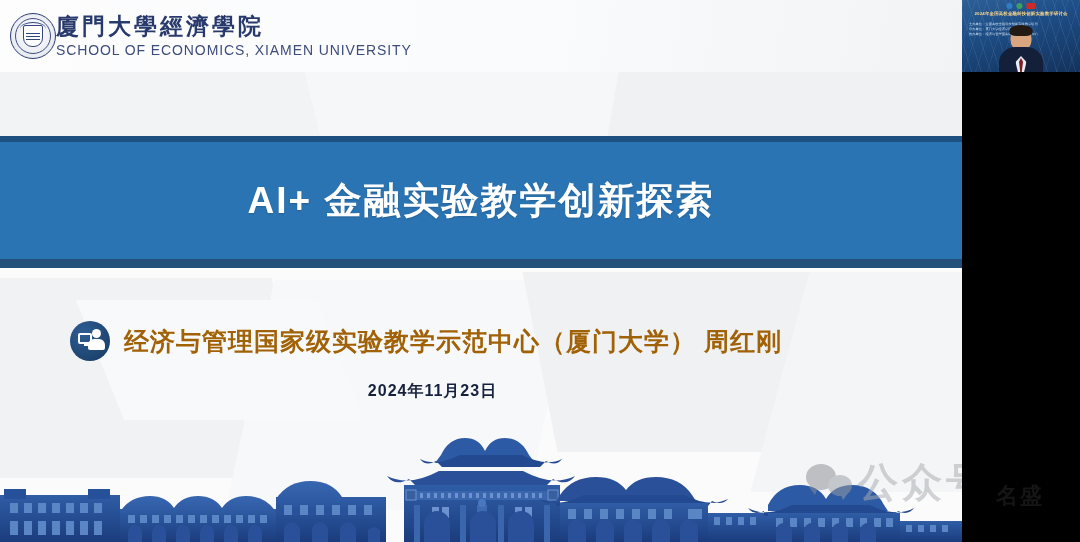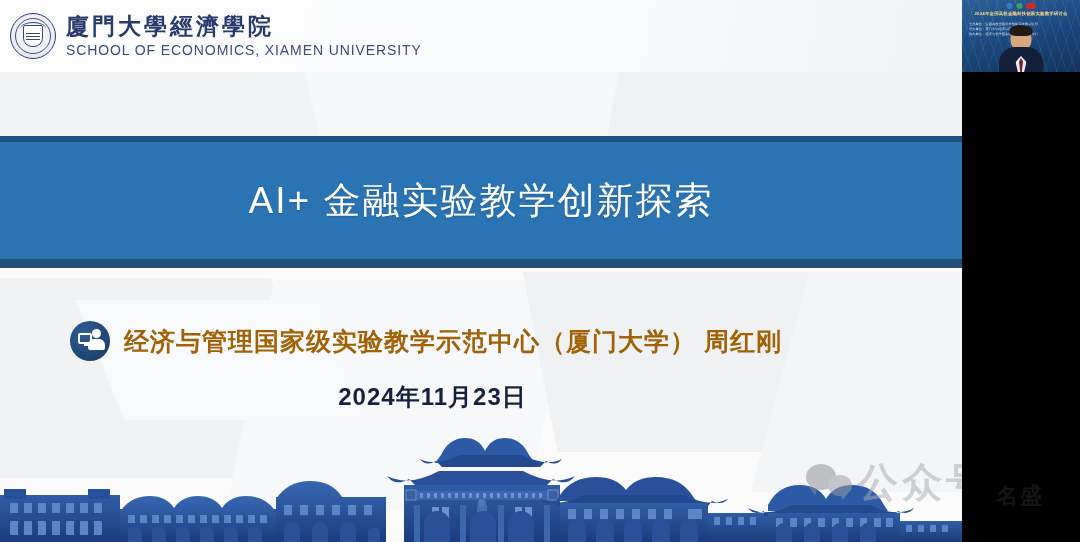"廈門大學經濟學院" #brand { margin-left: 10px -> none }
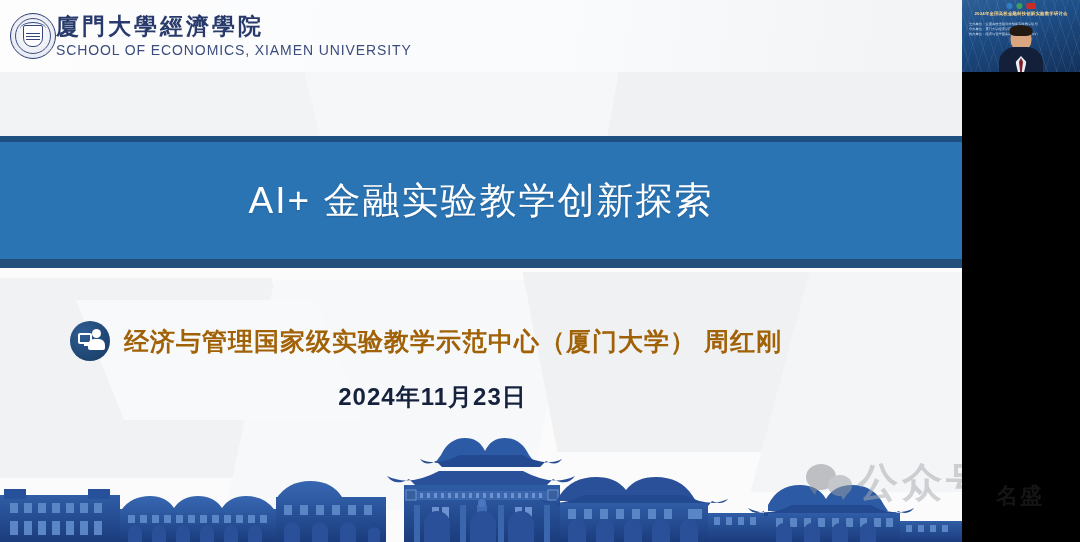"AI+ 金融实验教学创新探索" #title-text { font-weight: 400 -> 700 }
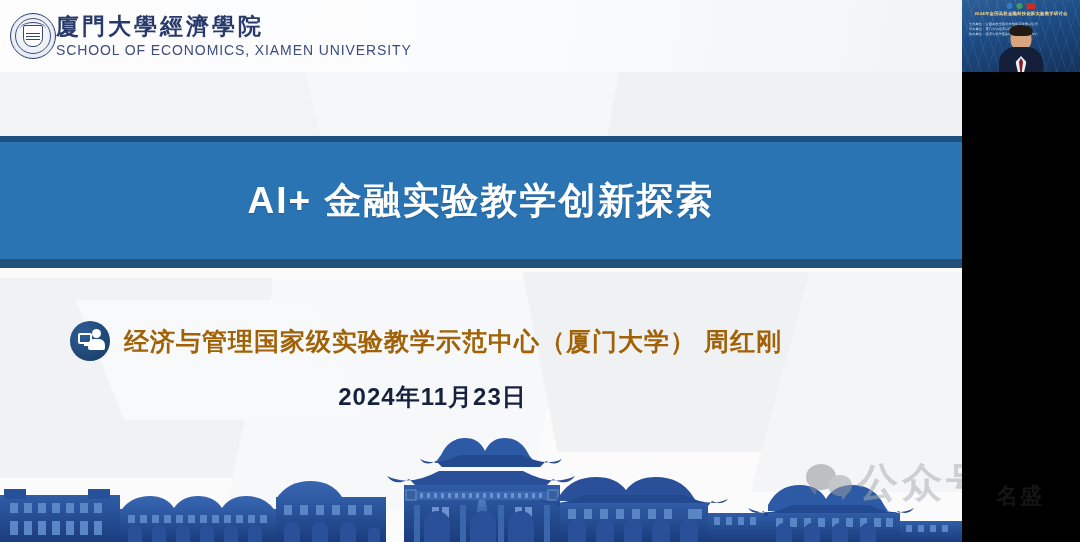"2024年11月23日" #date-line { font-size: 24px -> 16px }
